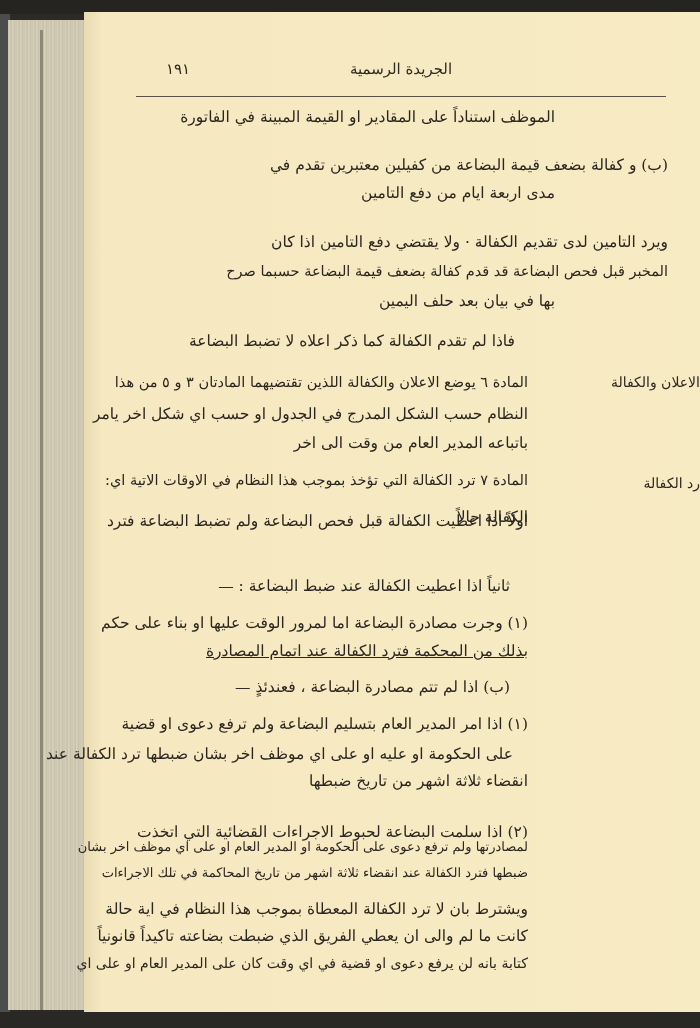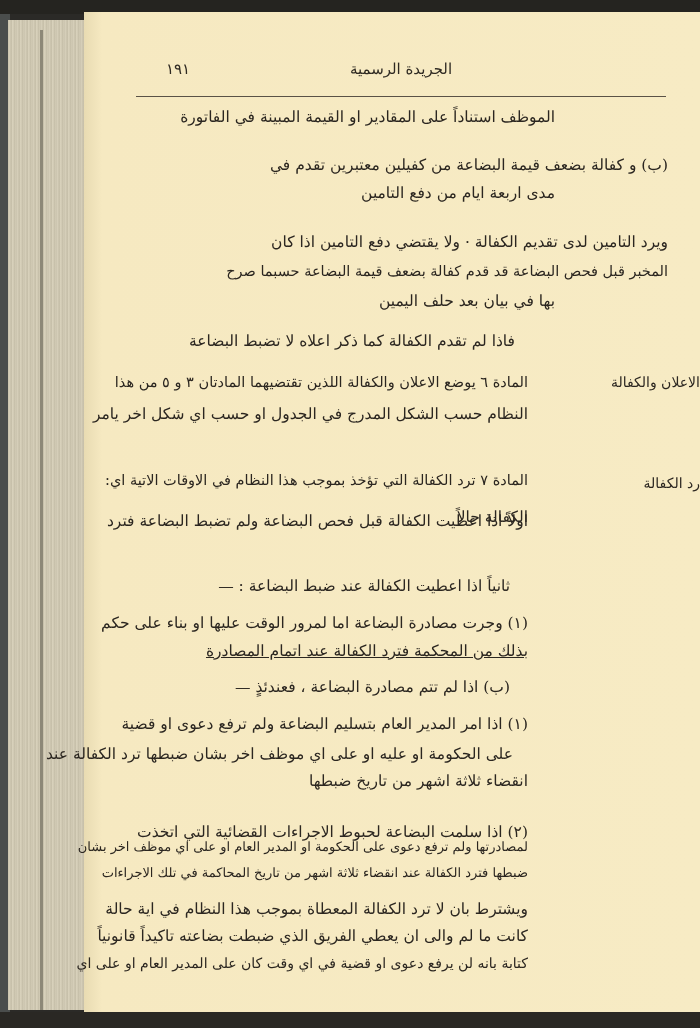"باتباعه المدير العام من وقت" div.line { html: none -> <div>باتباعه المدير العام من وقت الى اخر</div> }
